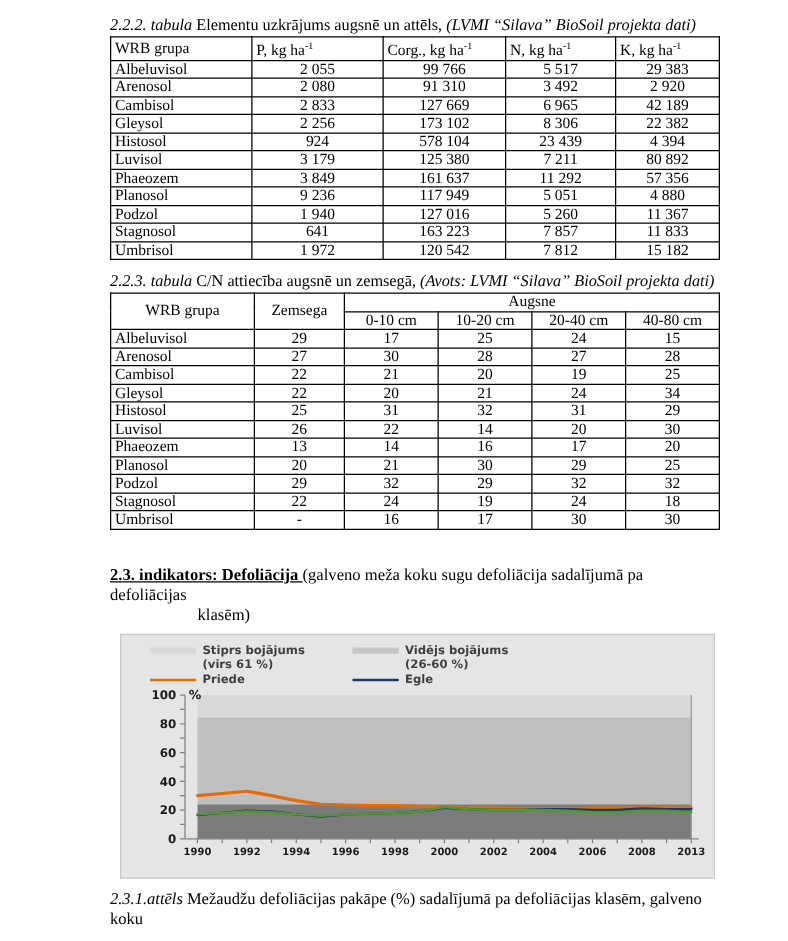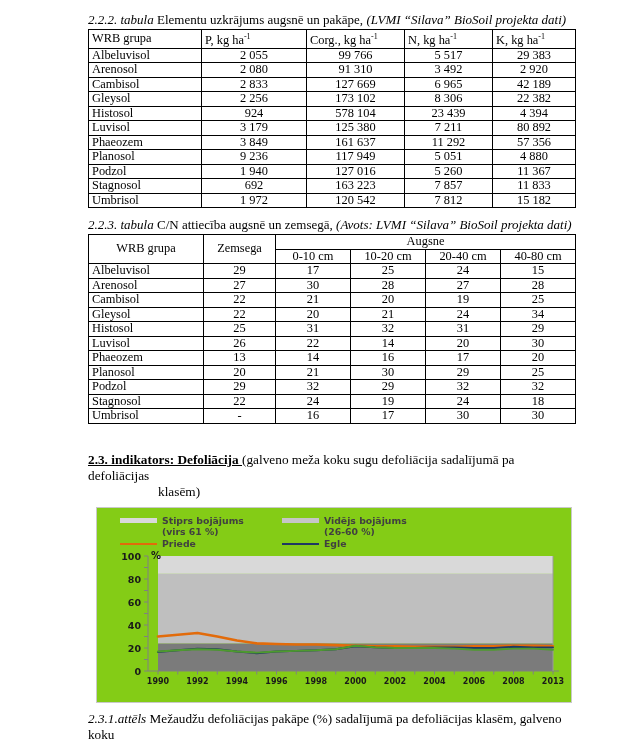"Elementu uzkrājums augsnē un pakāpe," span { text: pakāpe -> attēls }
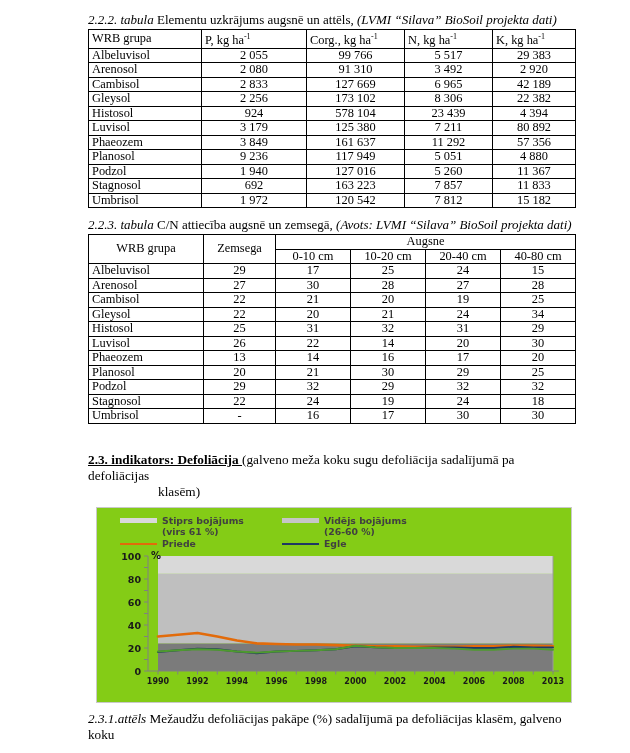"692" td { text: 692 -> 641 }
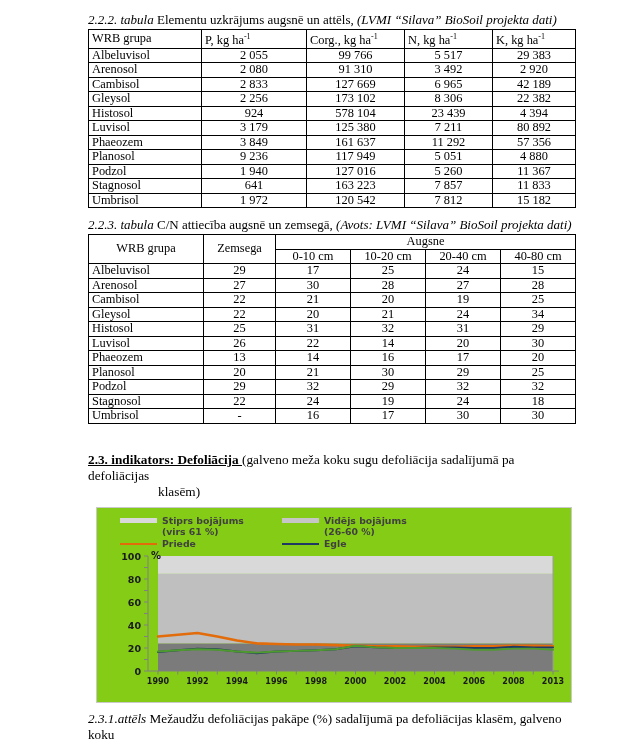"Stiprs bojājums" .chartbox { background: #84cc16 -> #e5e5e5 }
